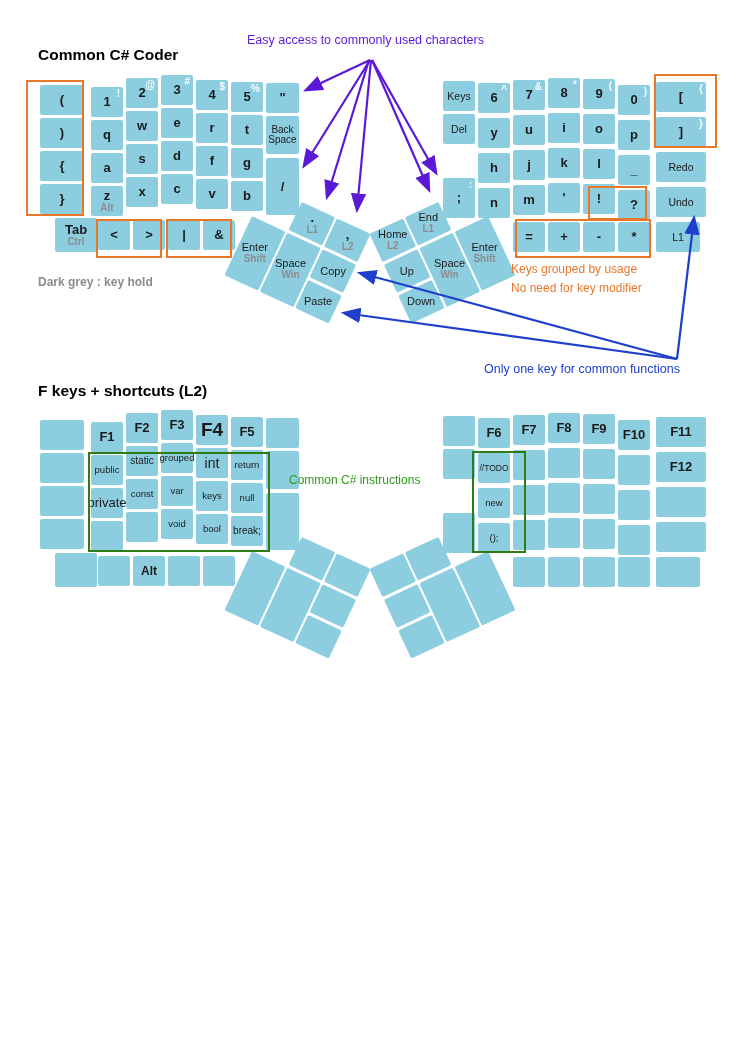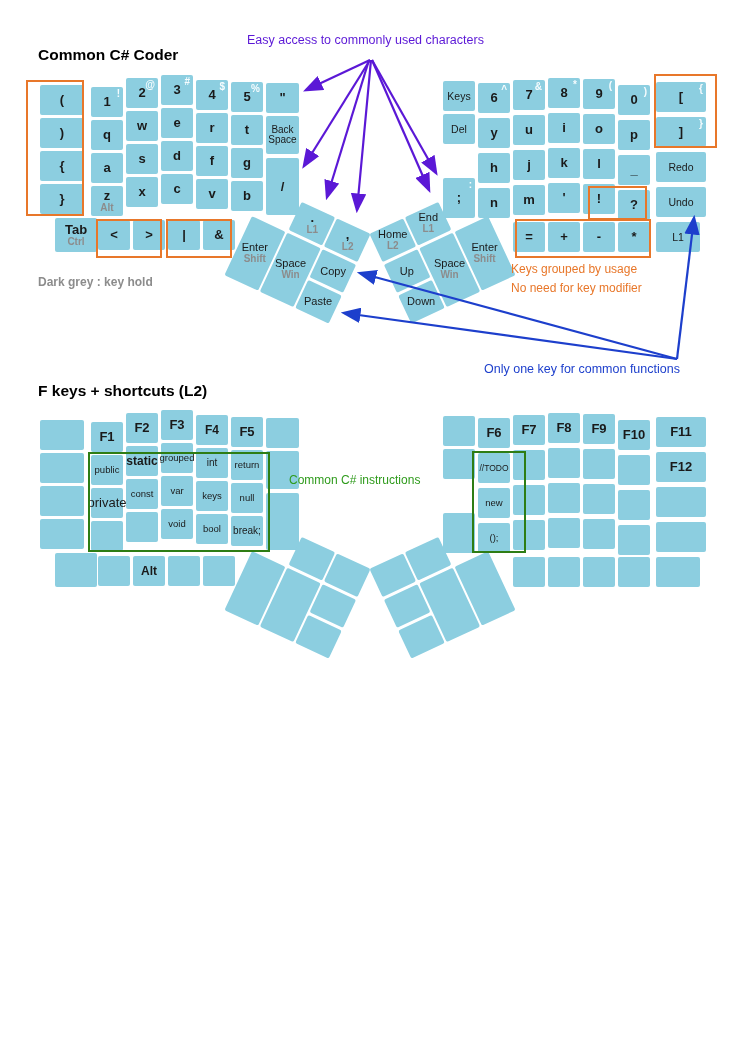"F4" div.kl { font-size: 12px -> 19px }
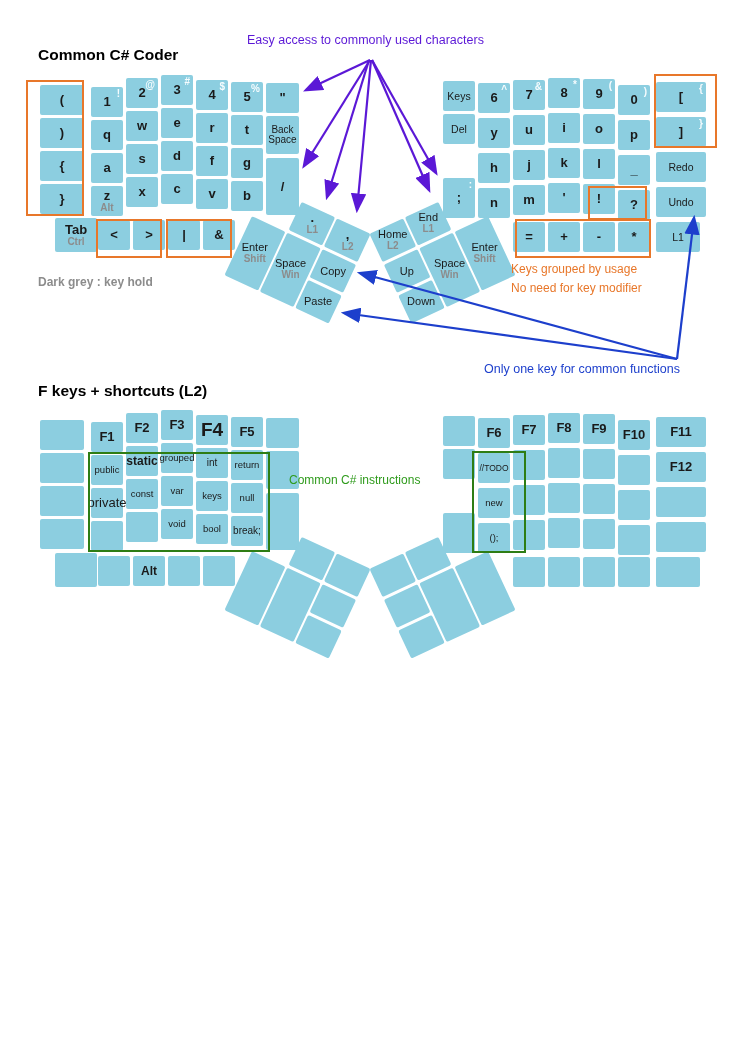"static" div.kl { font-size: 12px -> 10px; font-weight: 700 -> 400 }
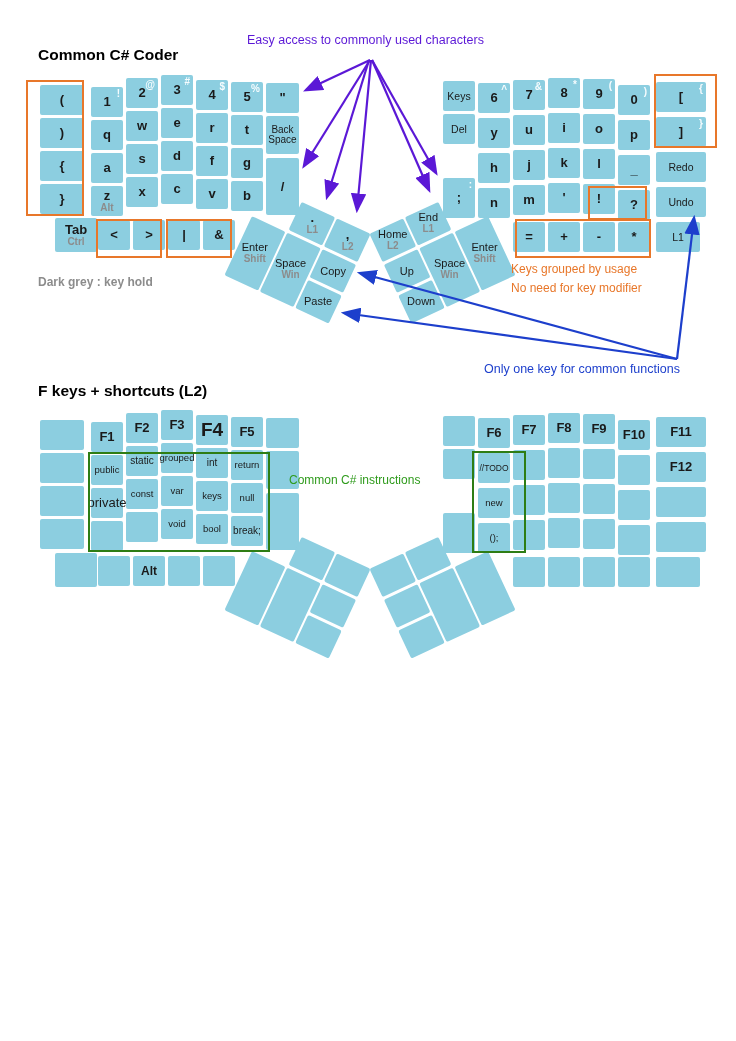"int" div.kl { font-size: 10px -> 14px }
